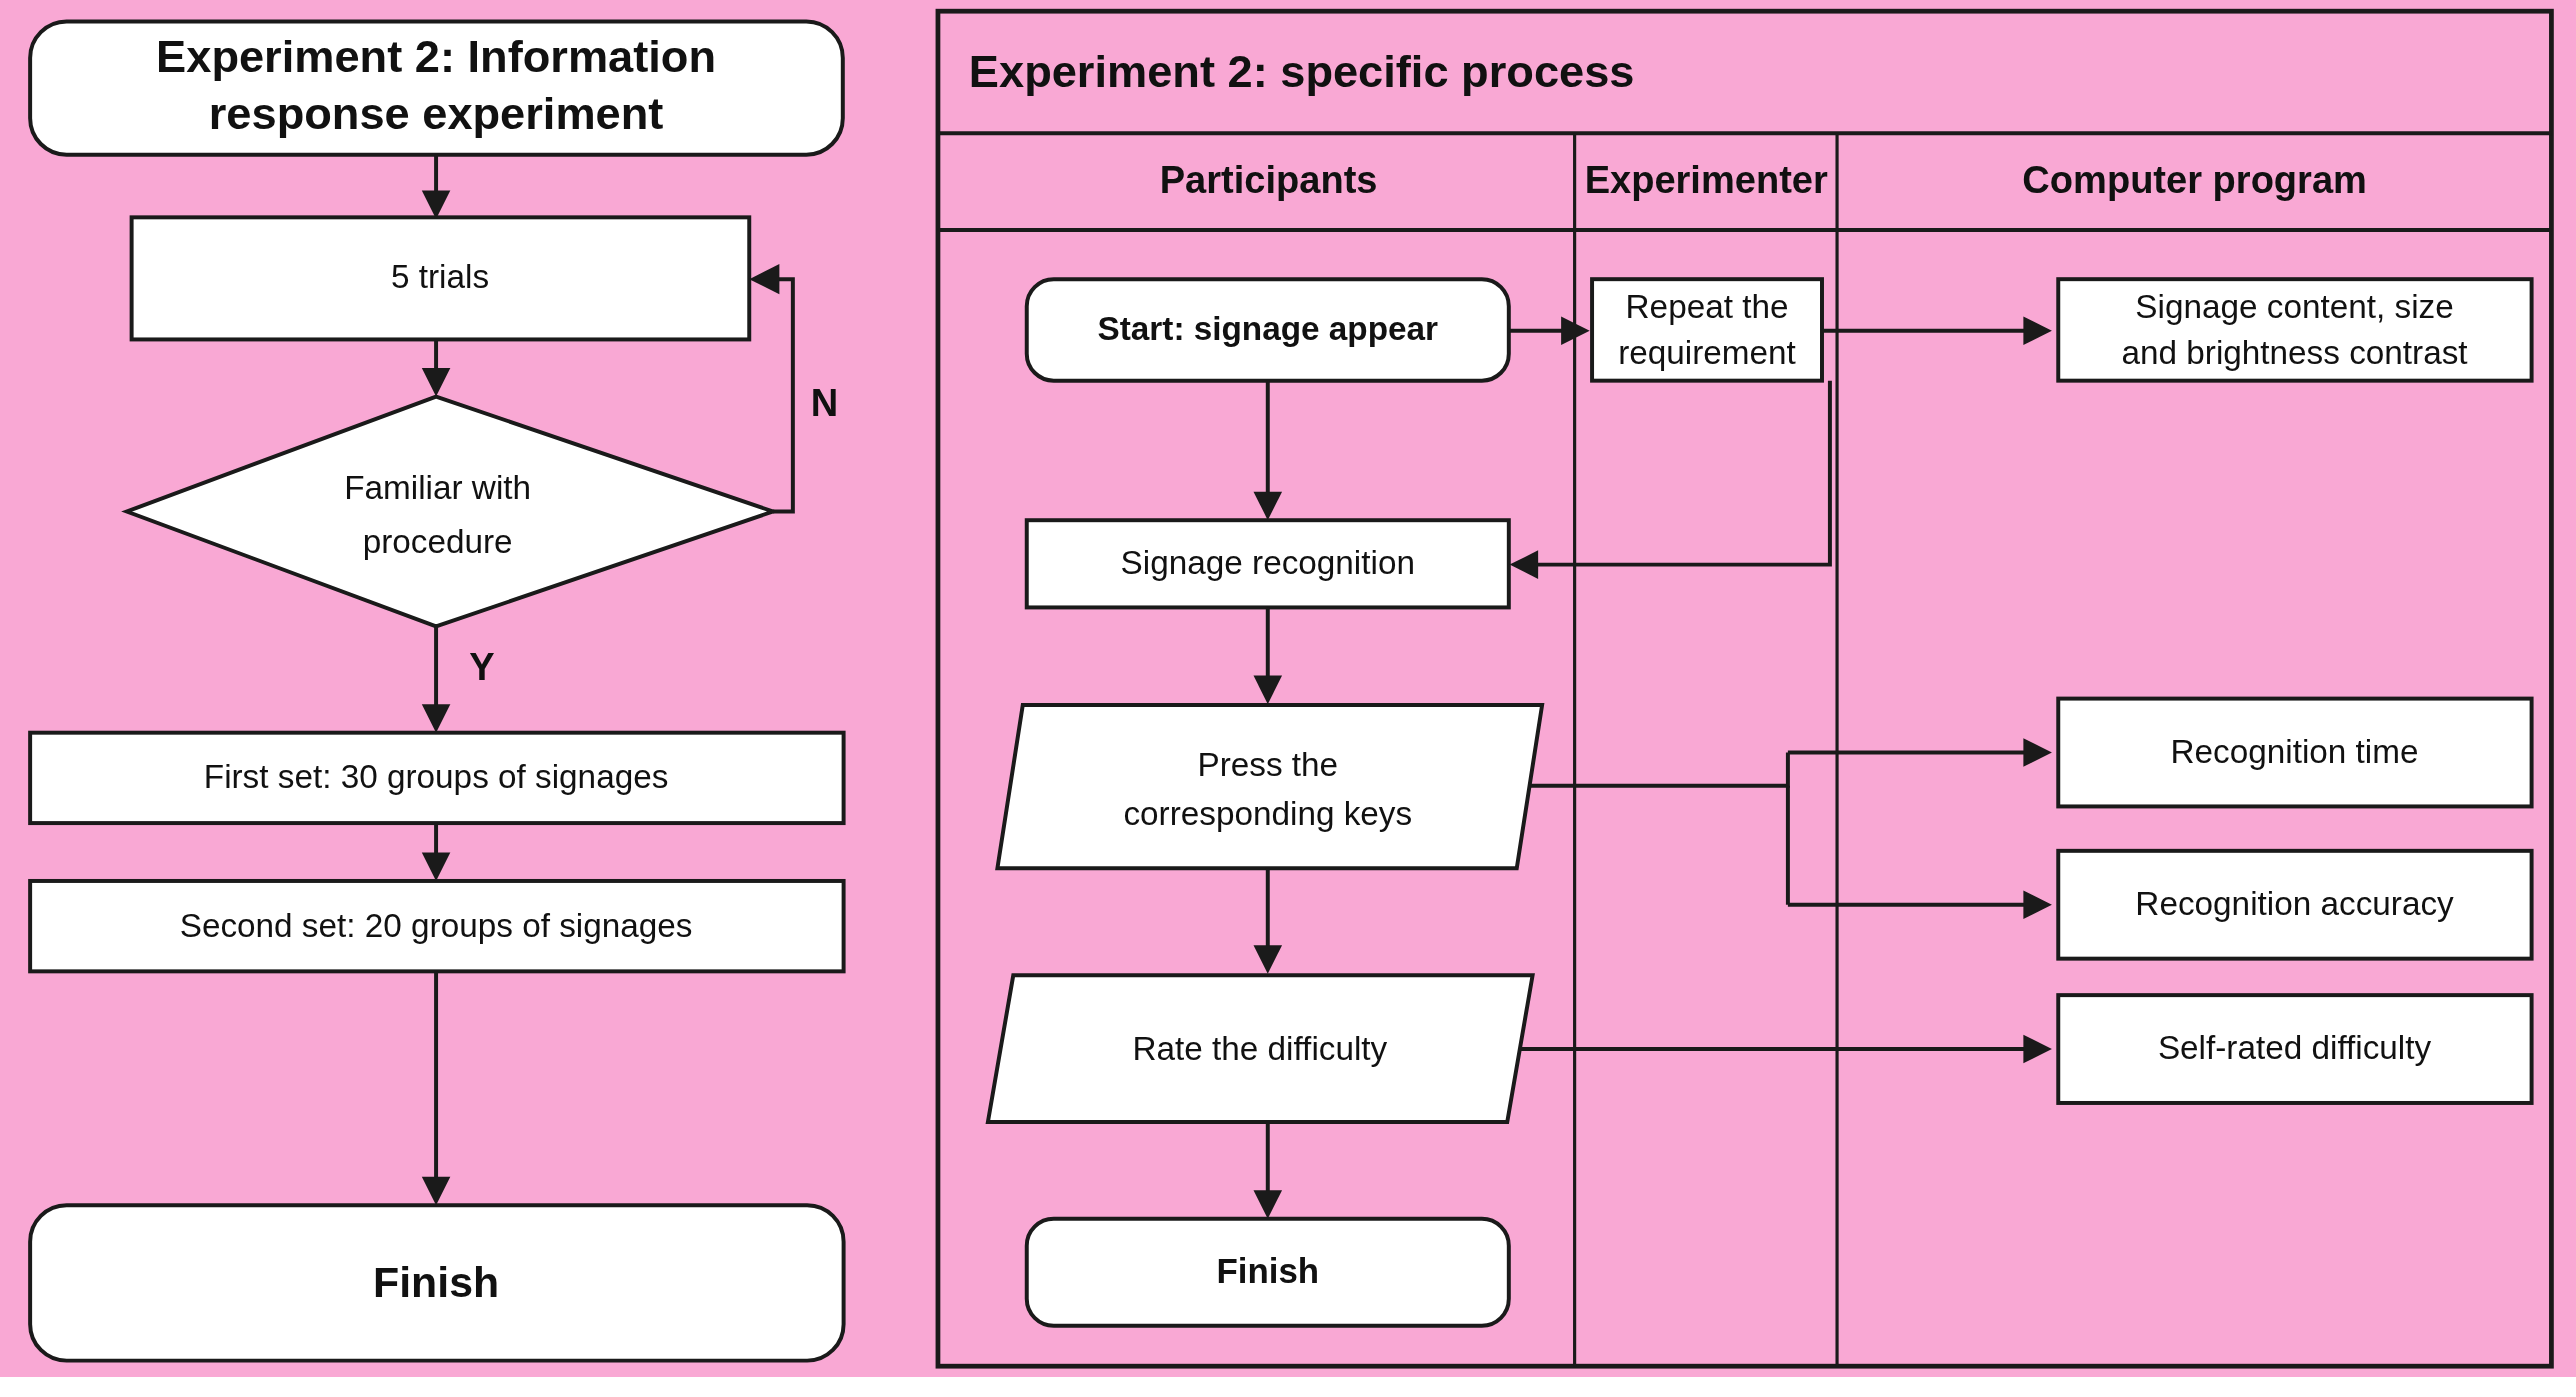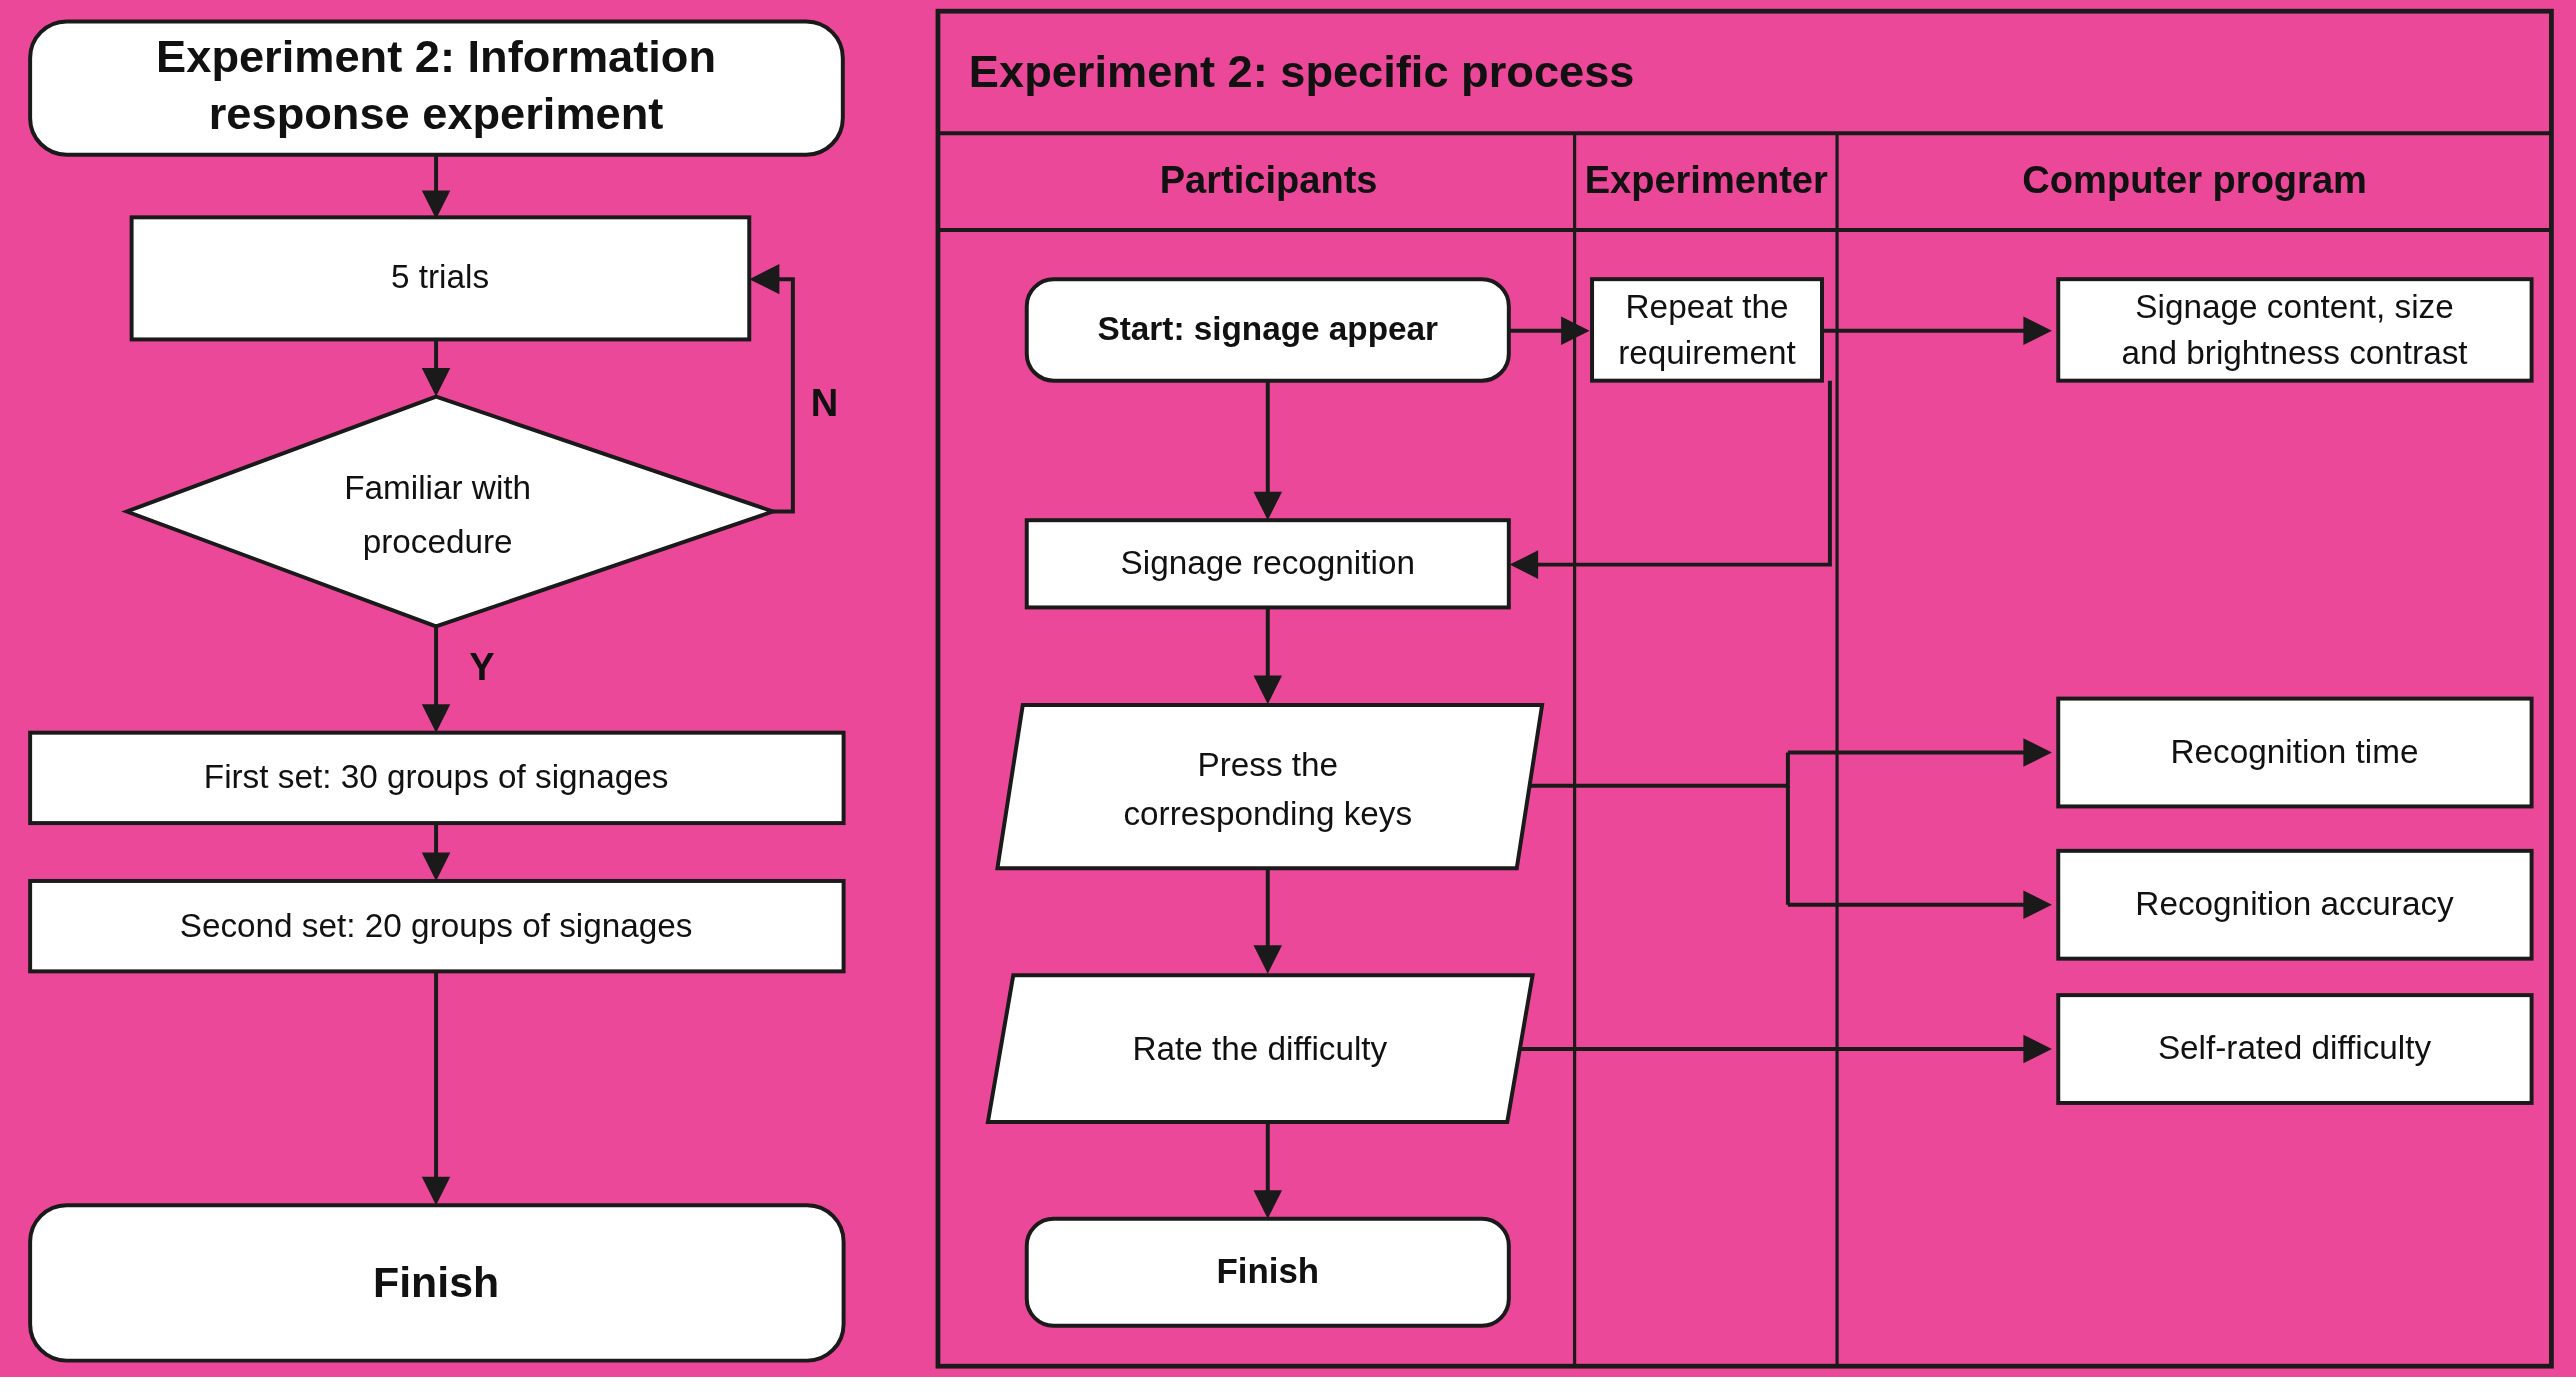"Experiment 2: Information" #root { background: #ec4899 -> #f9a8d4 }
